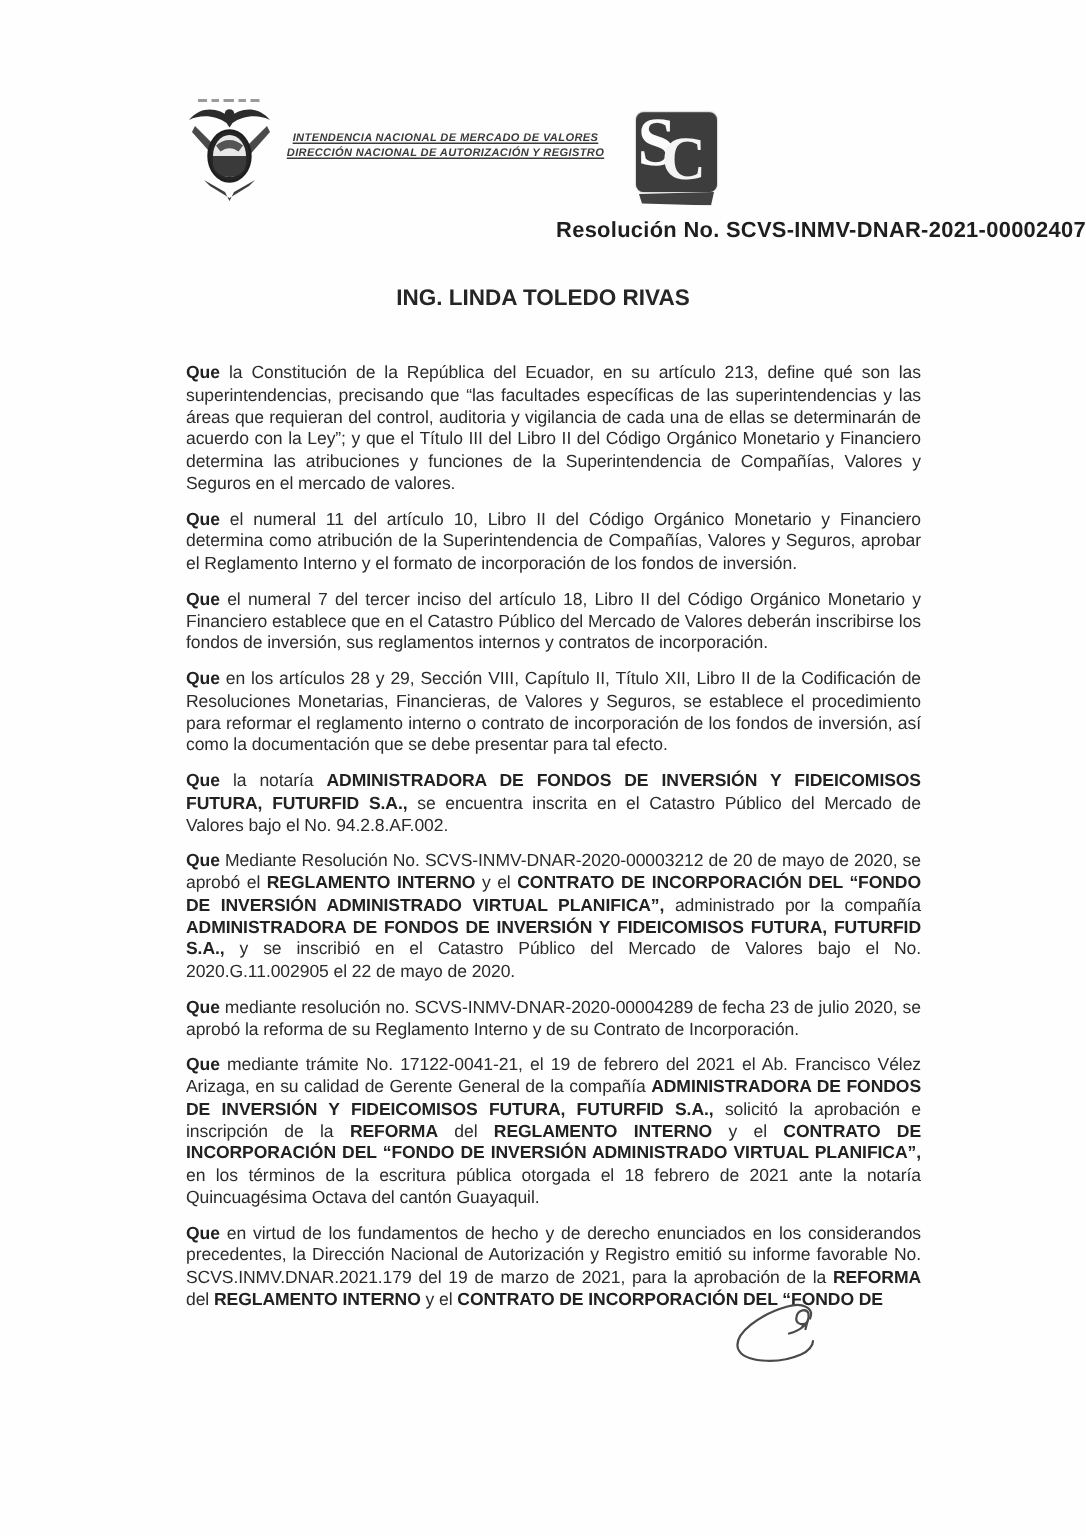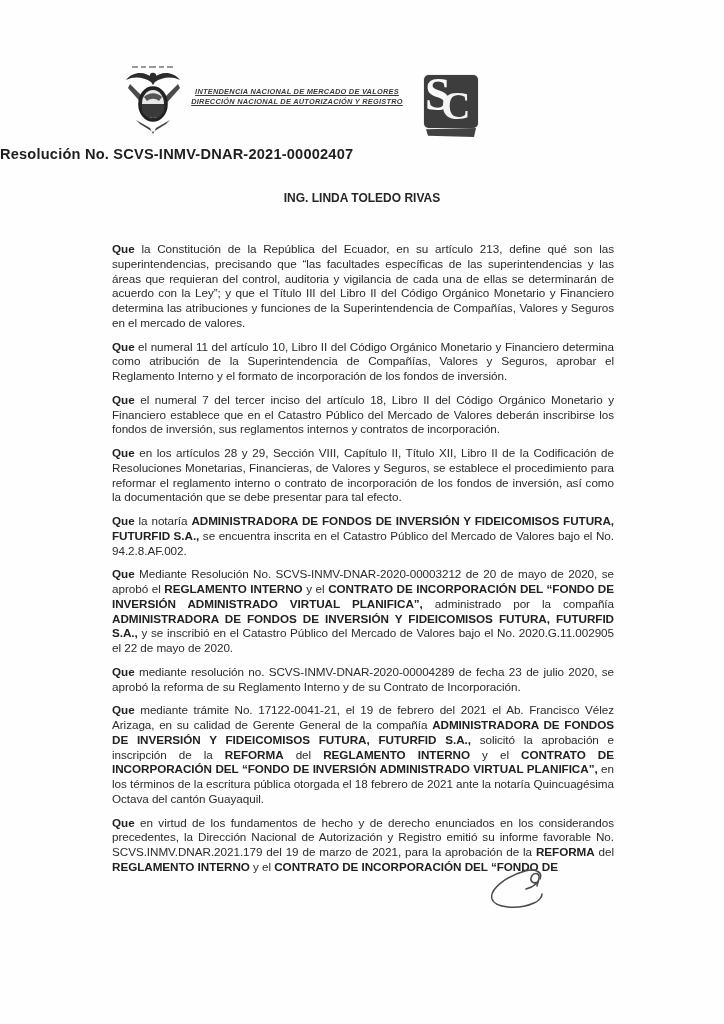"Resolución No." .res-title { text-align: left -> right }
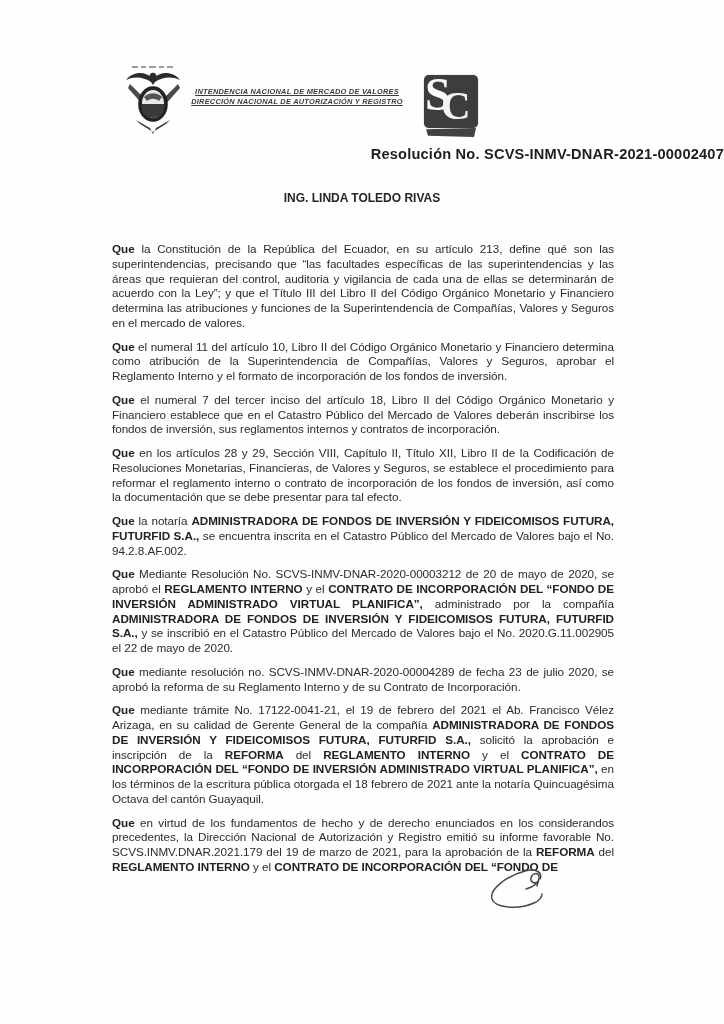"ING. LINDA TOLEDO RIVAS" .heading { font-size: 12px -> 15px }
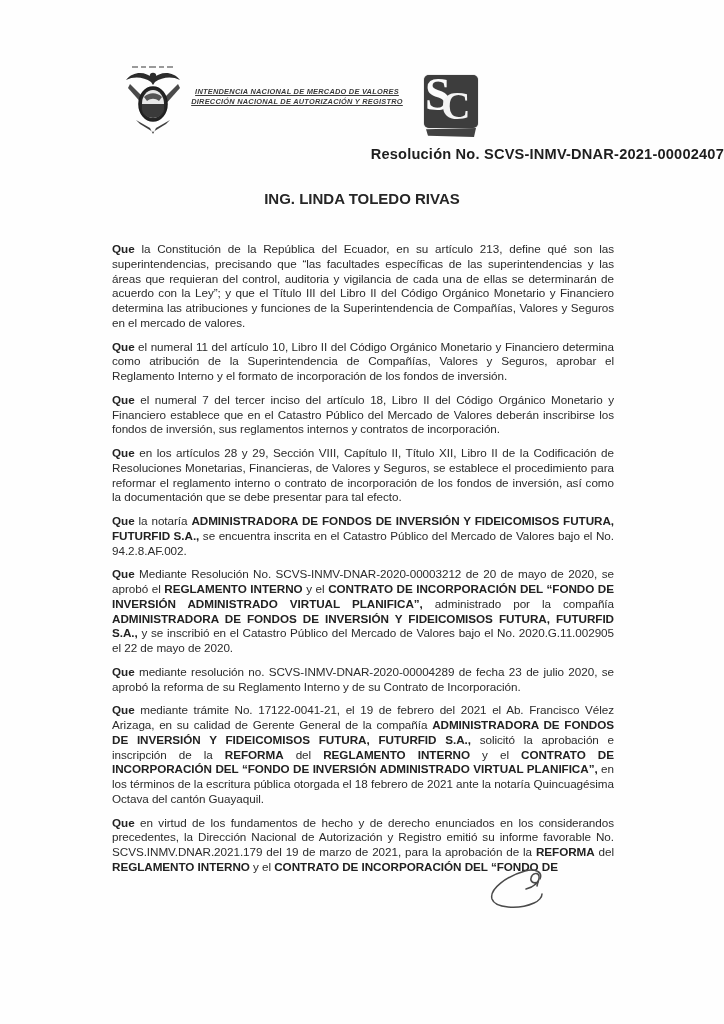"Que la Constitución de la" .body-text p { margin: 0 0 9px 0 -> 0 0 9px 12px }
